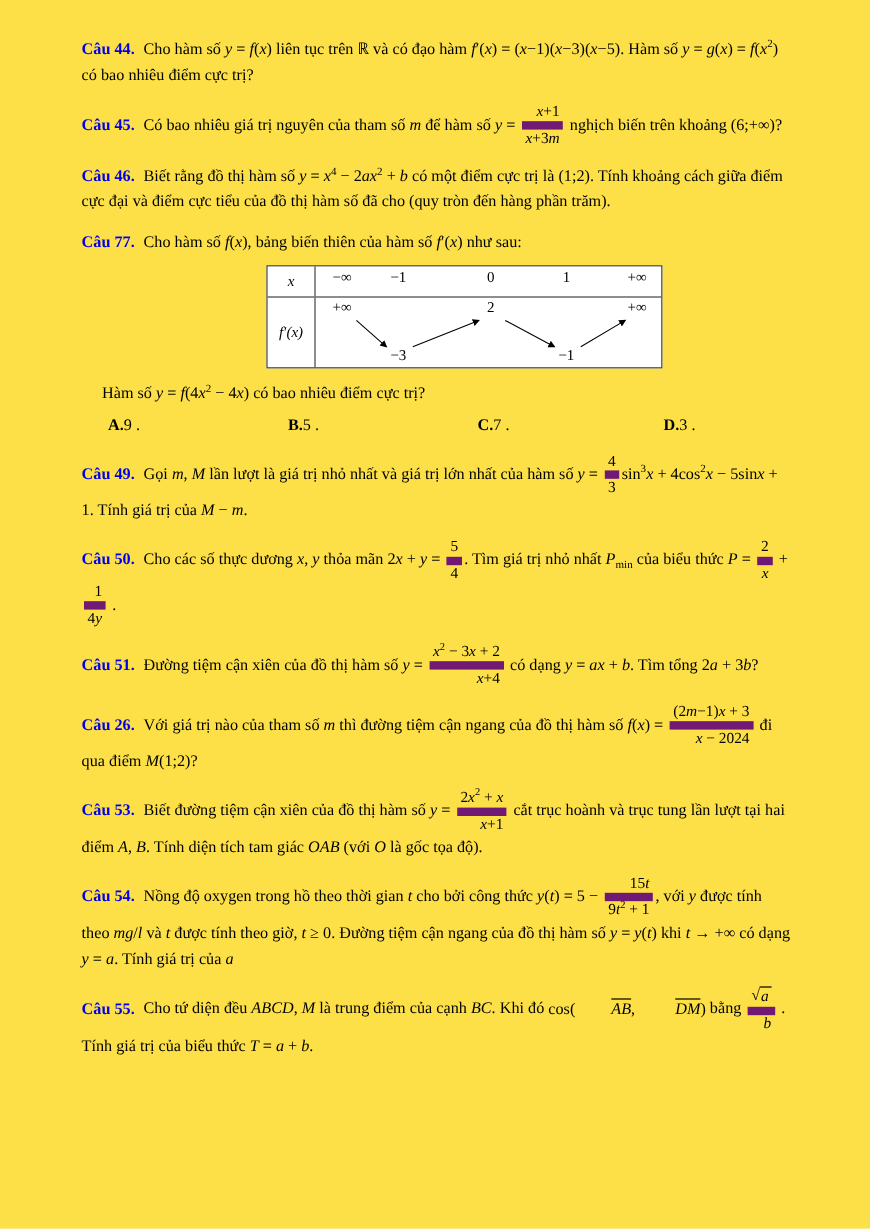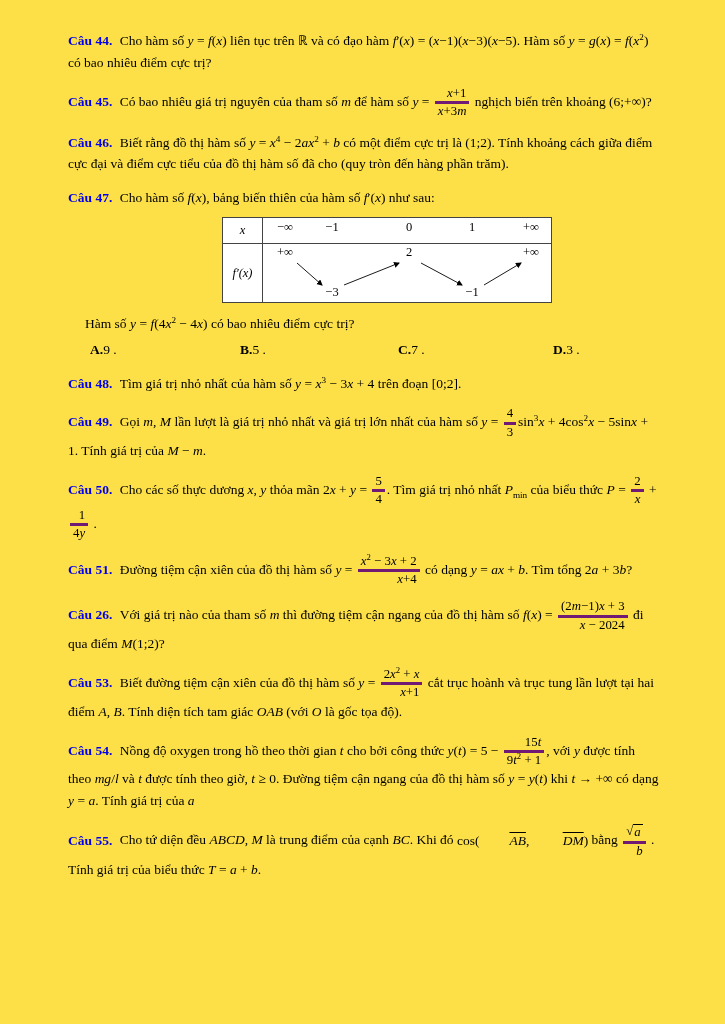"x+3m" .frac .den { border-top: 3px solid #701a75 -> 7px solid #701a75 }
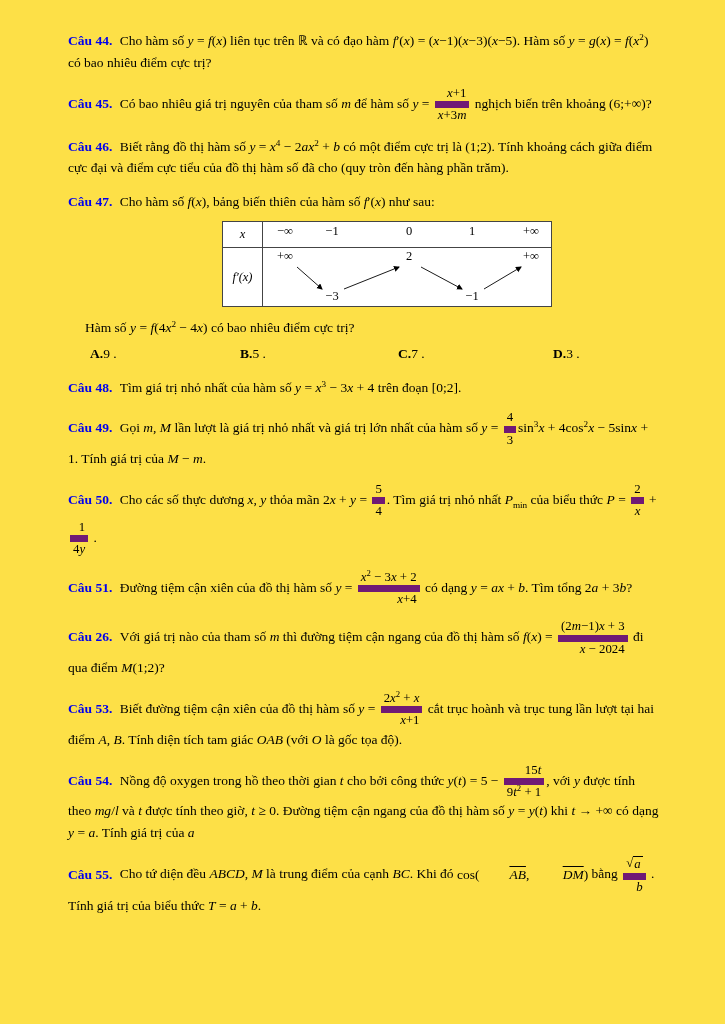"Câu 47." b.q-label { text: 47 -> 77 }
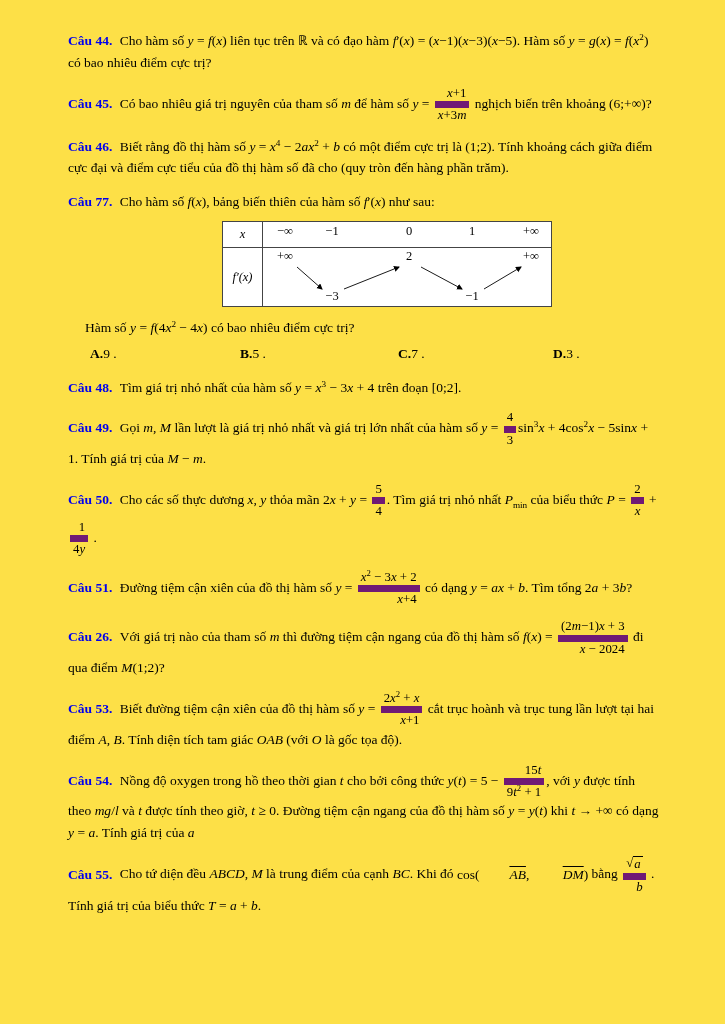"Câu 48. Tìm giá trị" div.question { html: <div> <p><b>Câu 48.</b>&nbsp;Tìm giá trị nhỏ nhất của hàm số <span><i>y</i> = <i>x</i><sup>3</sup> − 3<i>x</i> + 4</span> trên đoạn <span>[0;2]</span>.</p> </div> -> none }
